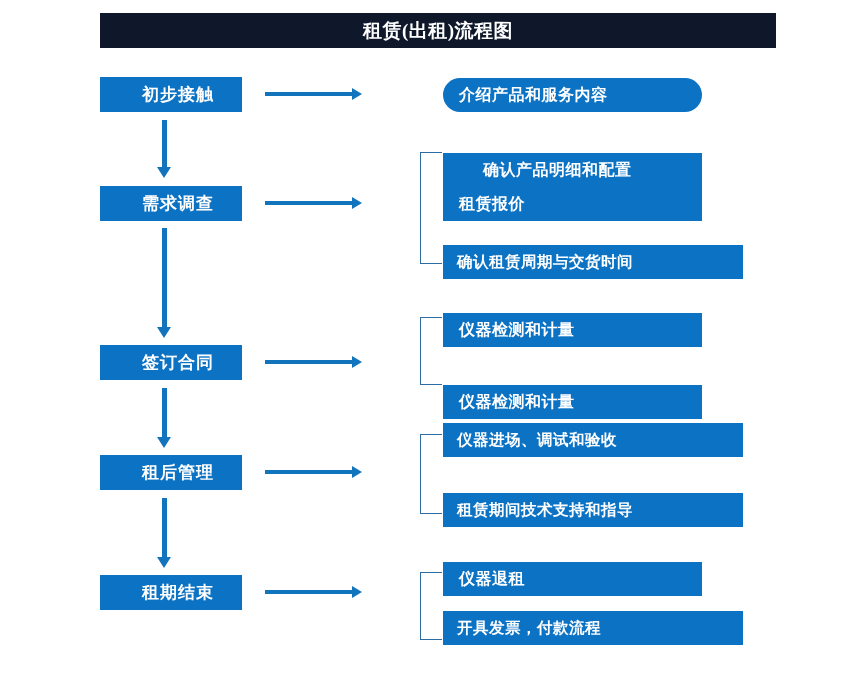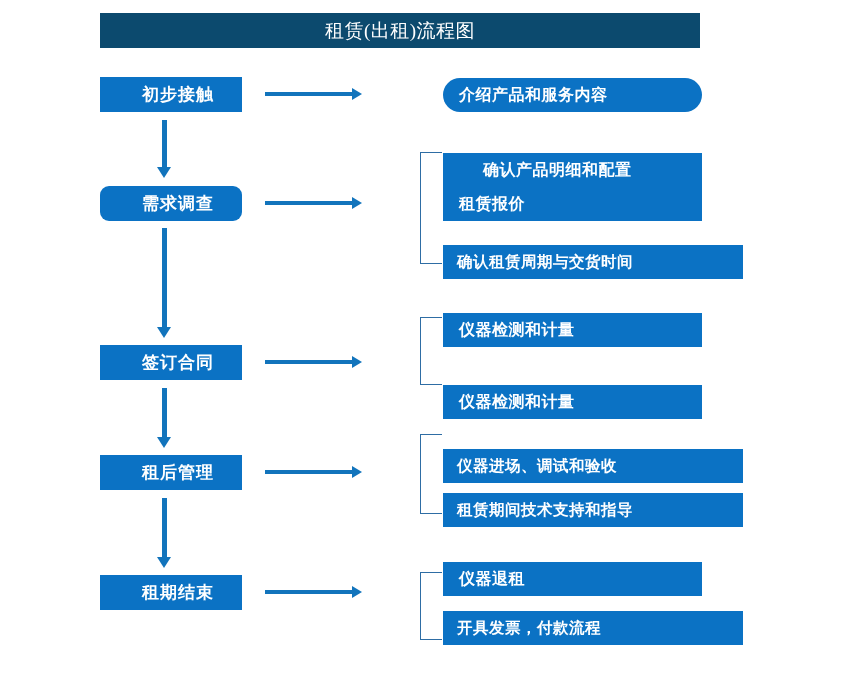"租赁(出租)流程图" .title-bar { background: #0c4a6e -> #0f172a; font-weight: normal -> bold; width: 600px -> 676px }
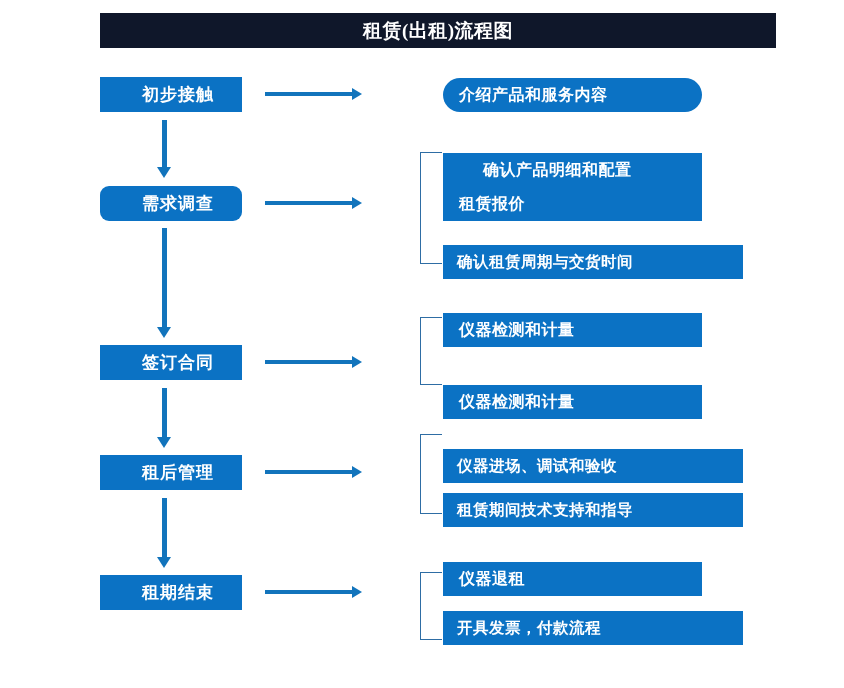"需求调查" div.stage-box { border-radius: 9px -> none }
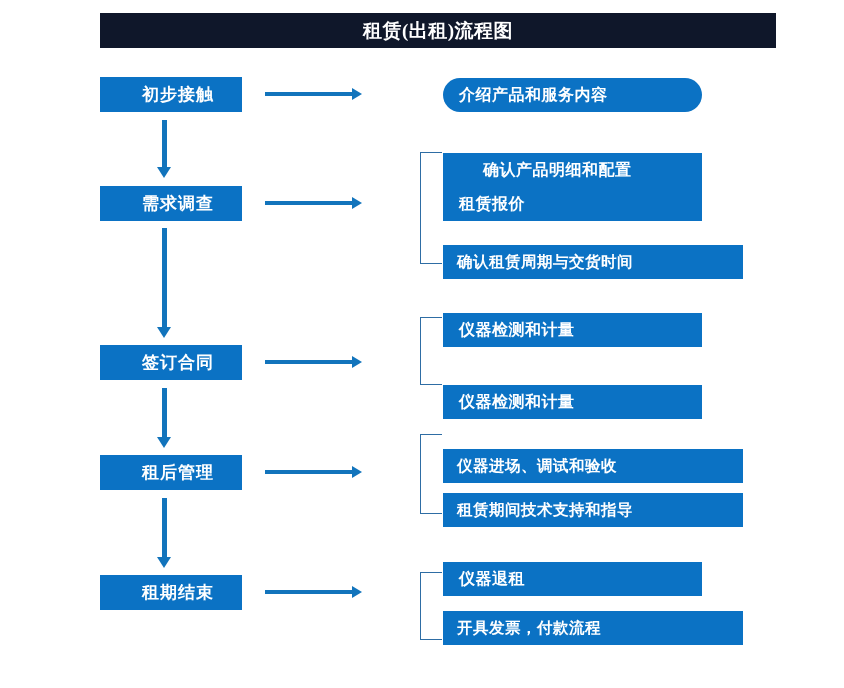"仪器进场、调试和验收" div.detail-box { margin-top: 26px -> none }
